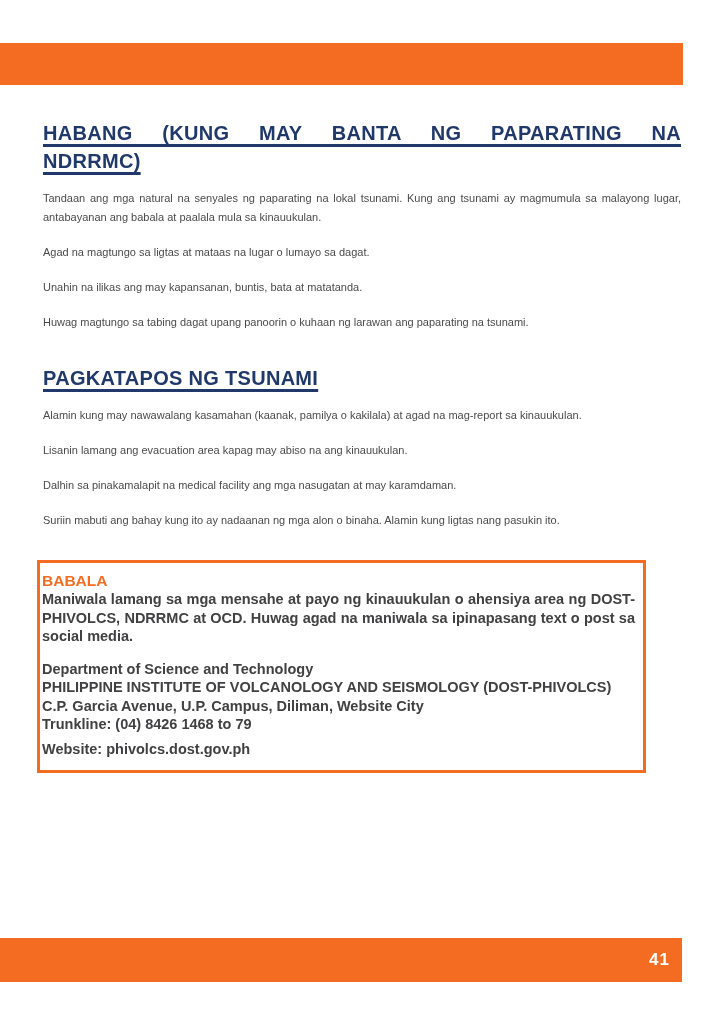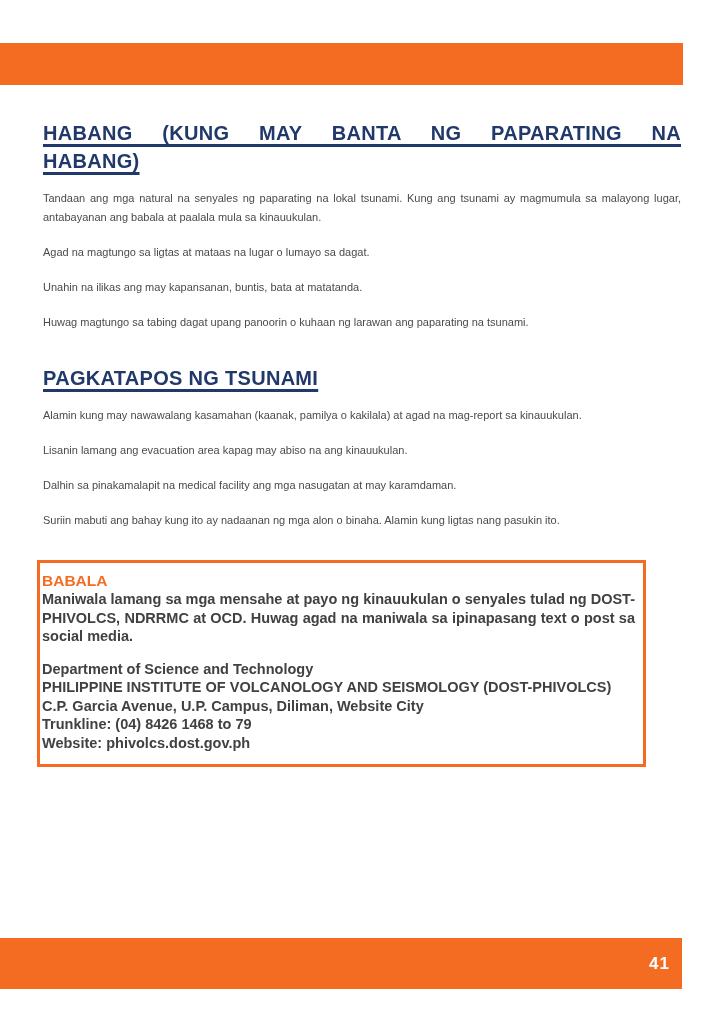"HABANG)" span.h-line { text: HABANG -> NDRRMC }
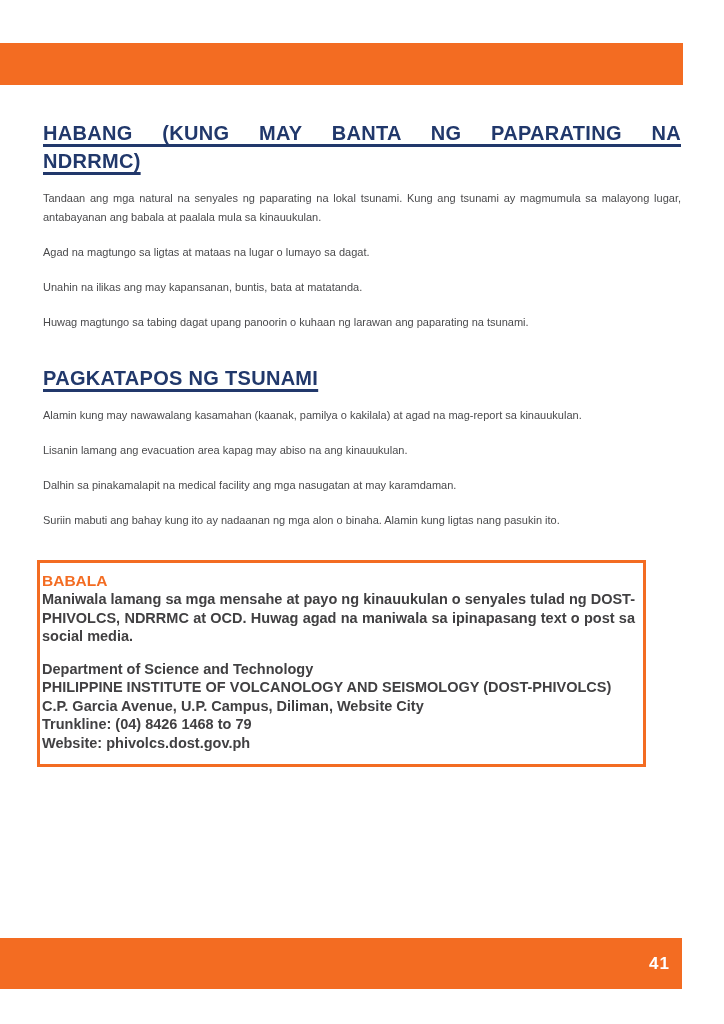"Maniwala lamang sa mga mensahe" p.warning-body { text: senyales tulad -> ahensiya area }
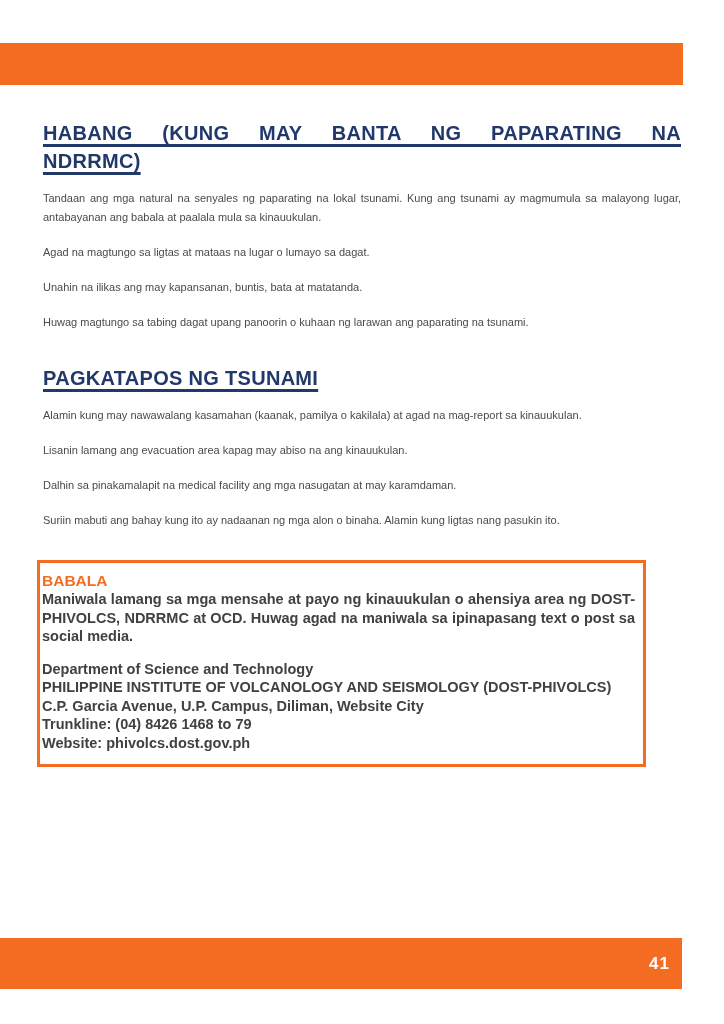"Website: phivolcs.dost.gov.ph" .contact-line.website { margin-top: none -> 6px }
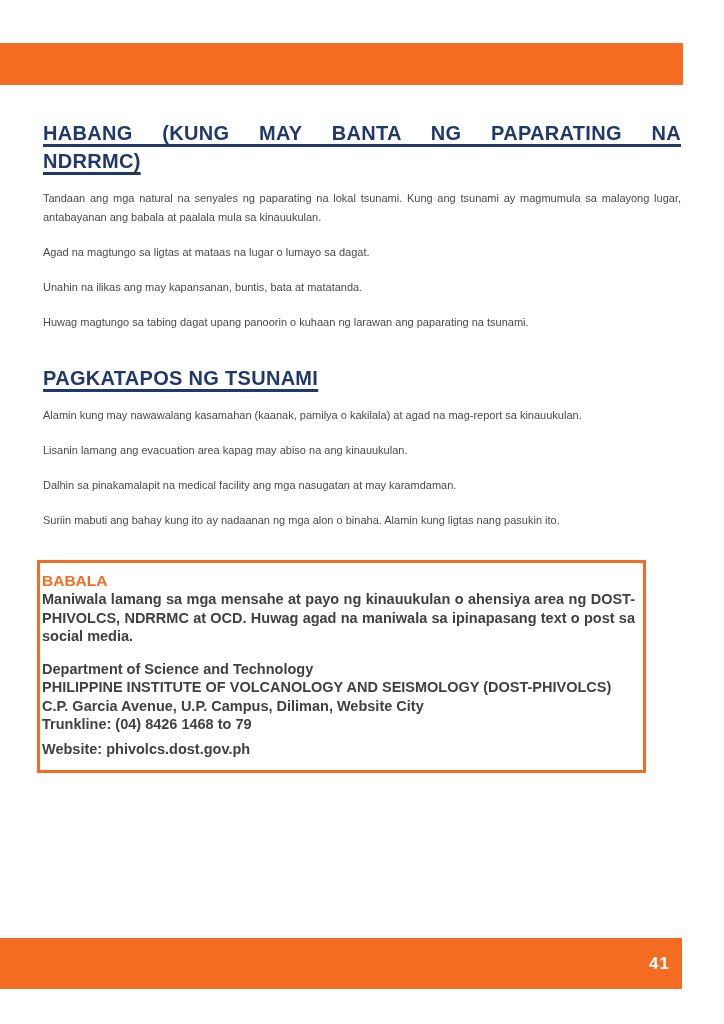"41" .footer-bar { height: 51px -> 44px }
